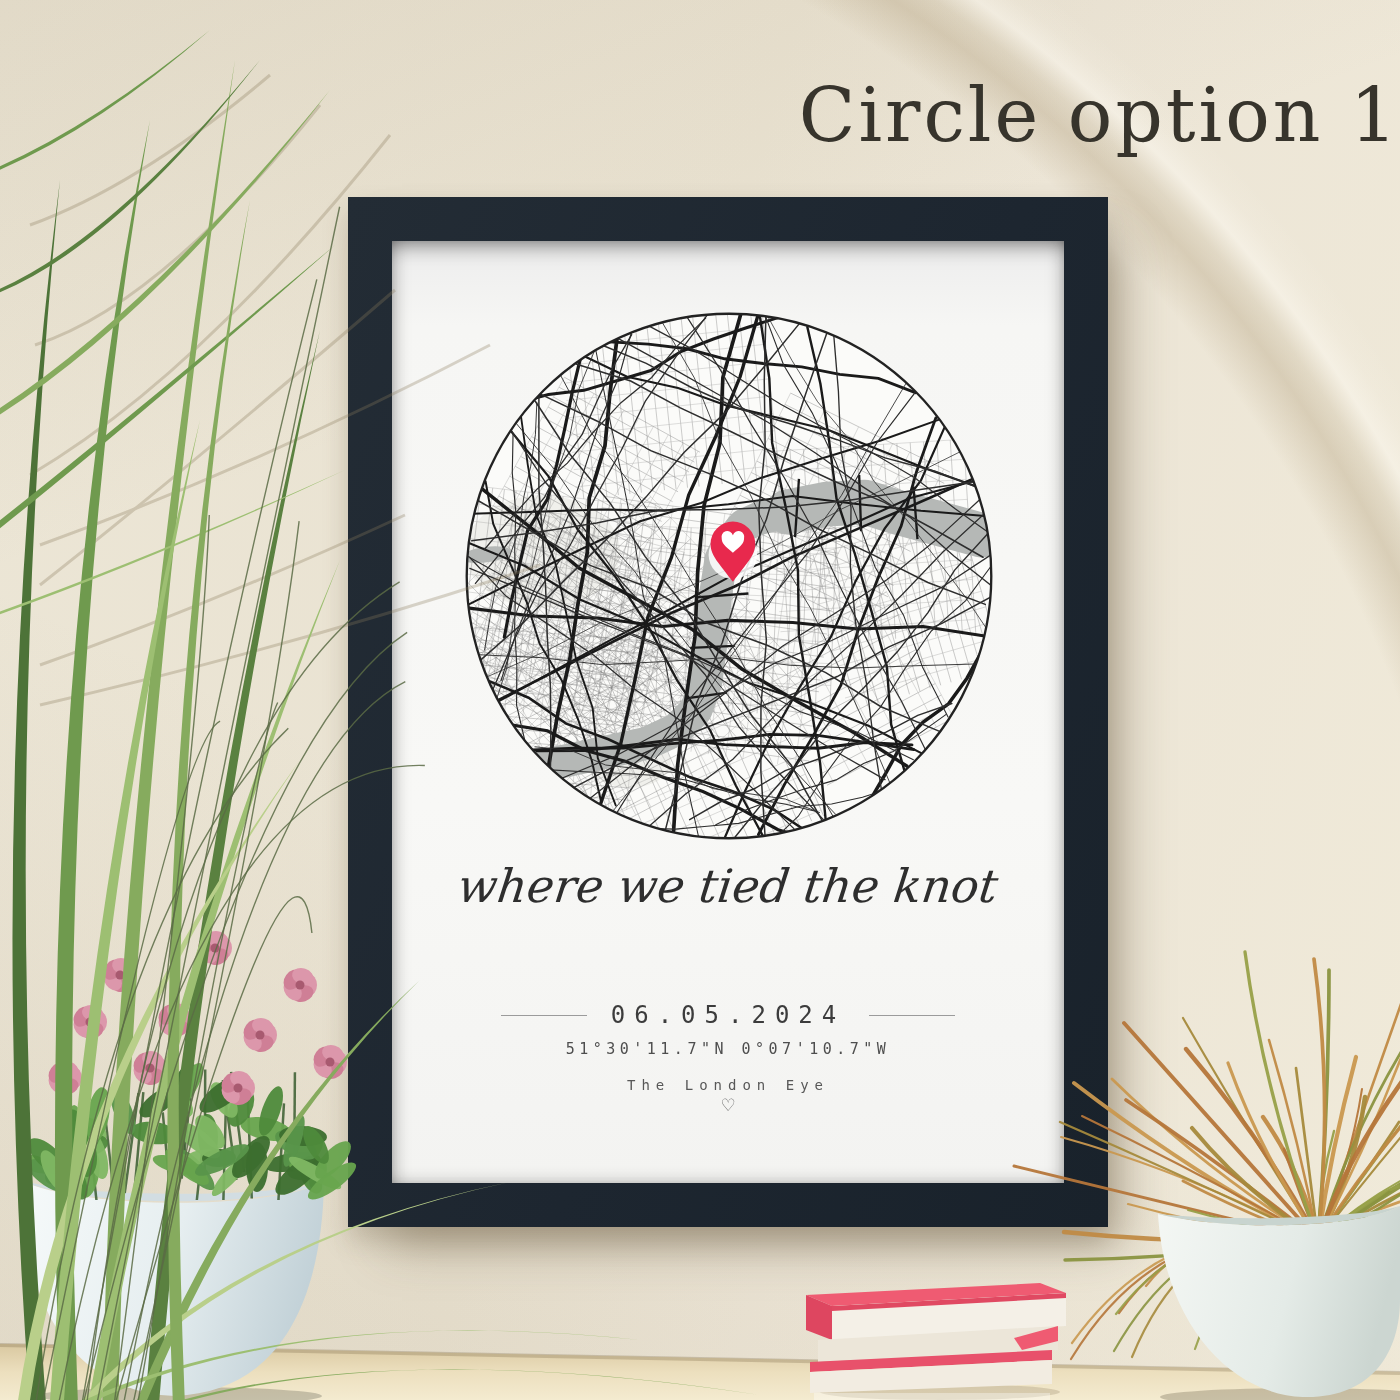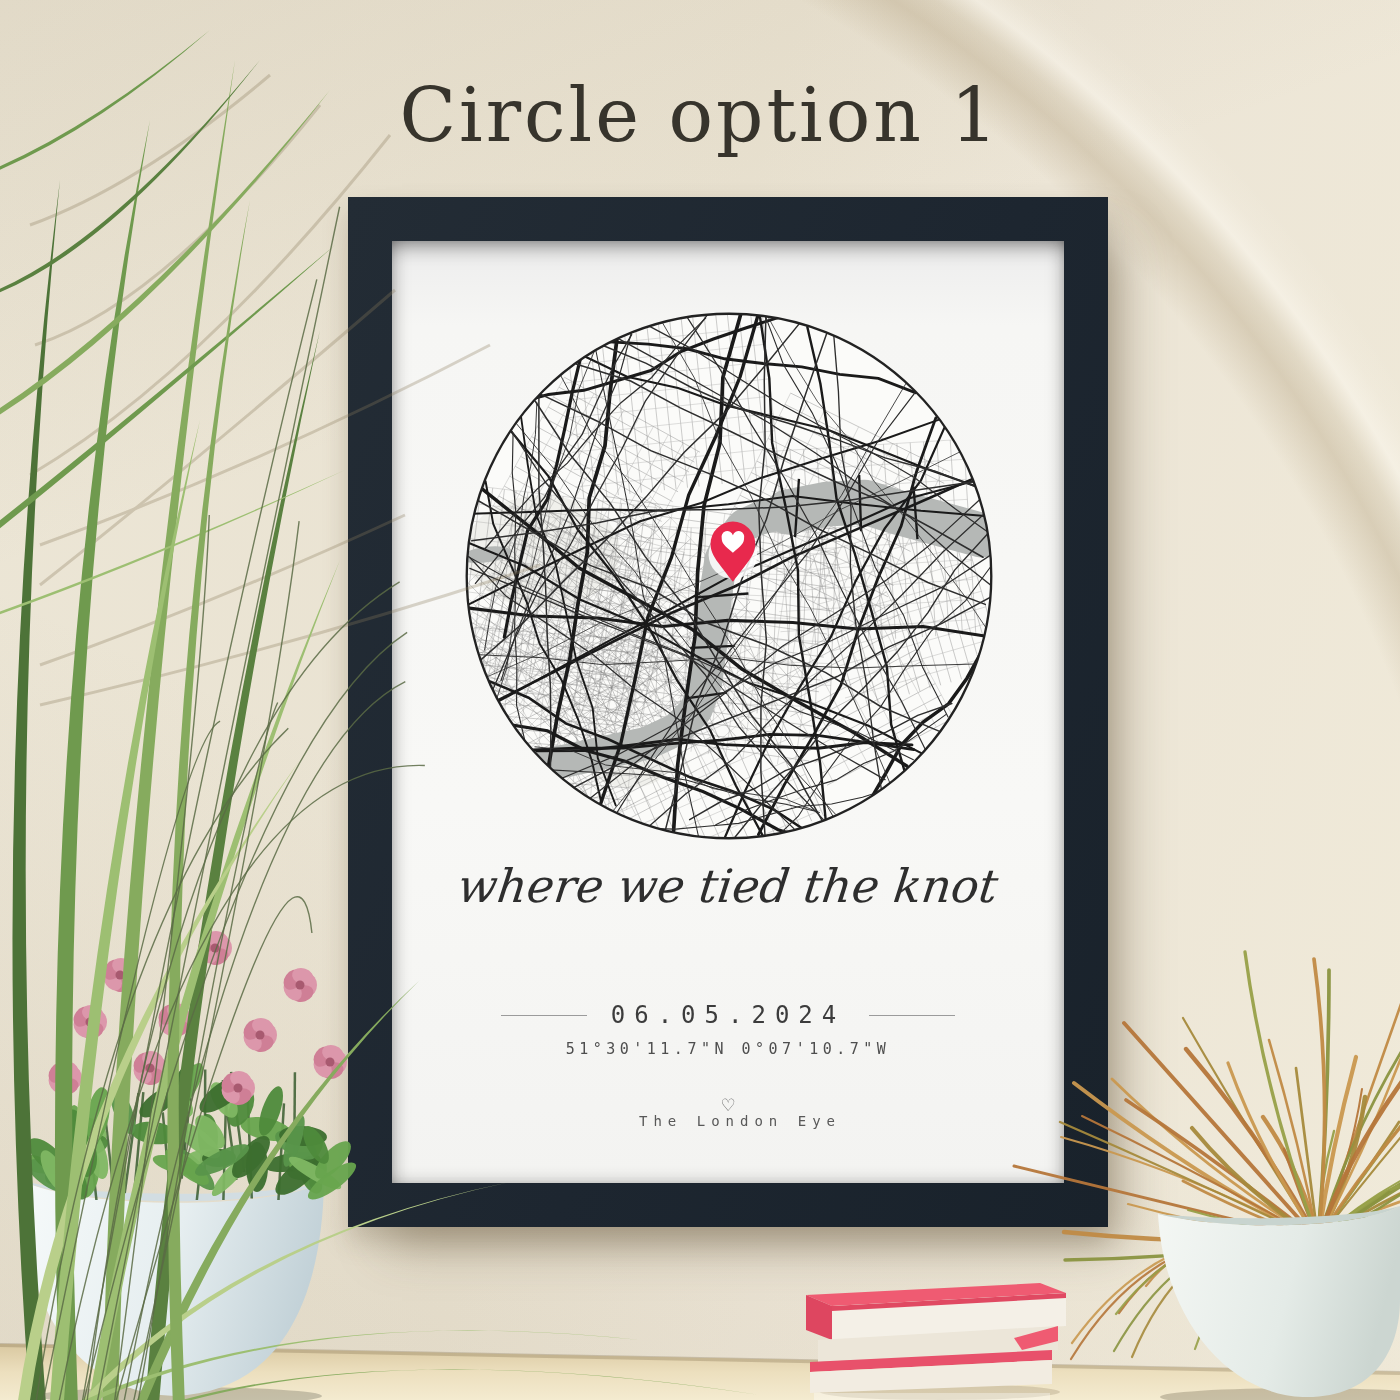"Circle option 1" #heading { text-align: center -> right }
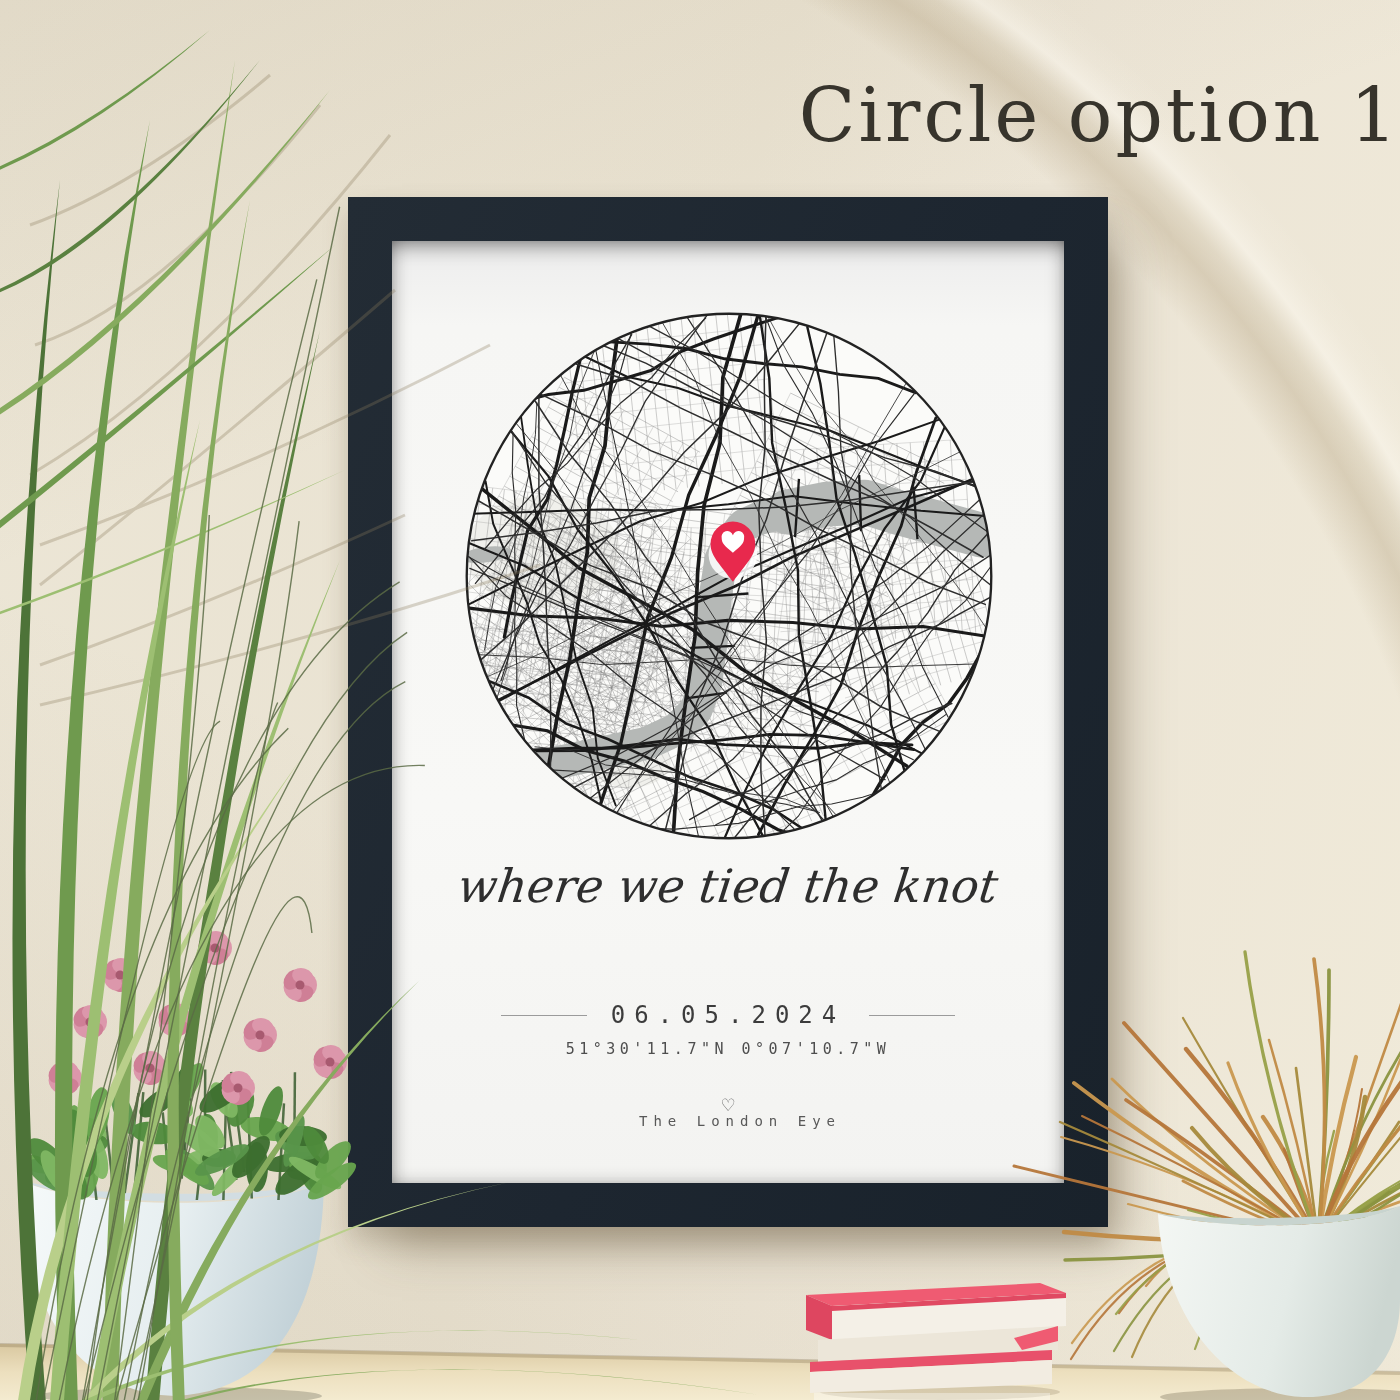"The London Eye" #location-line { padding-left: 12px -> none; top: 872px -> 836px }
